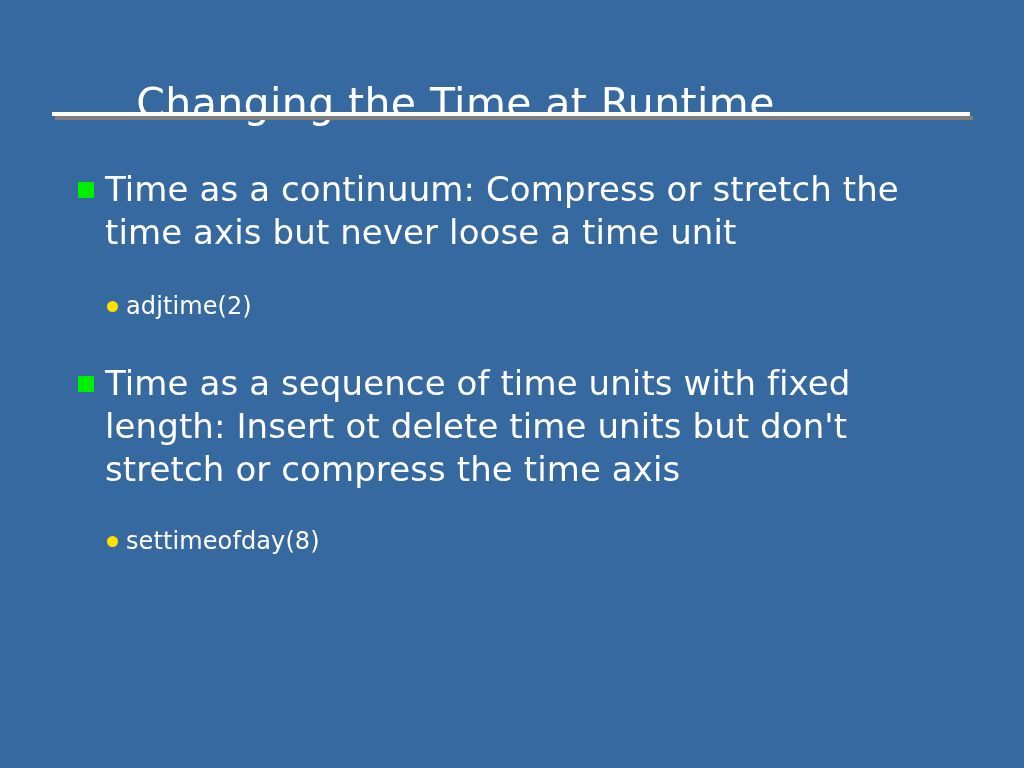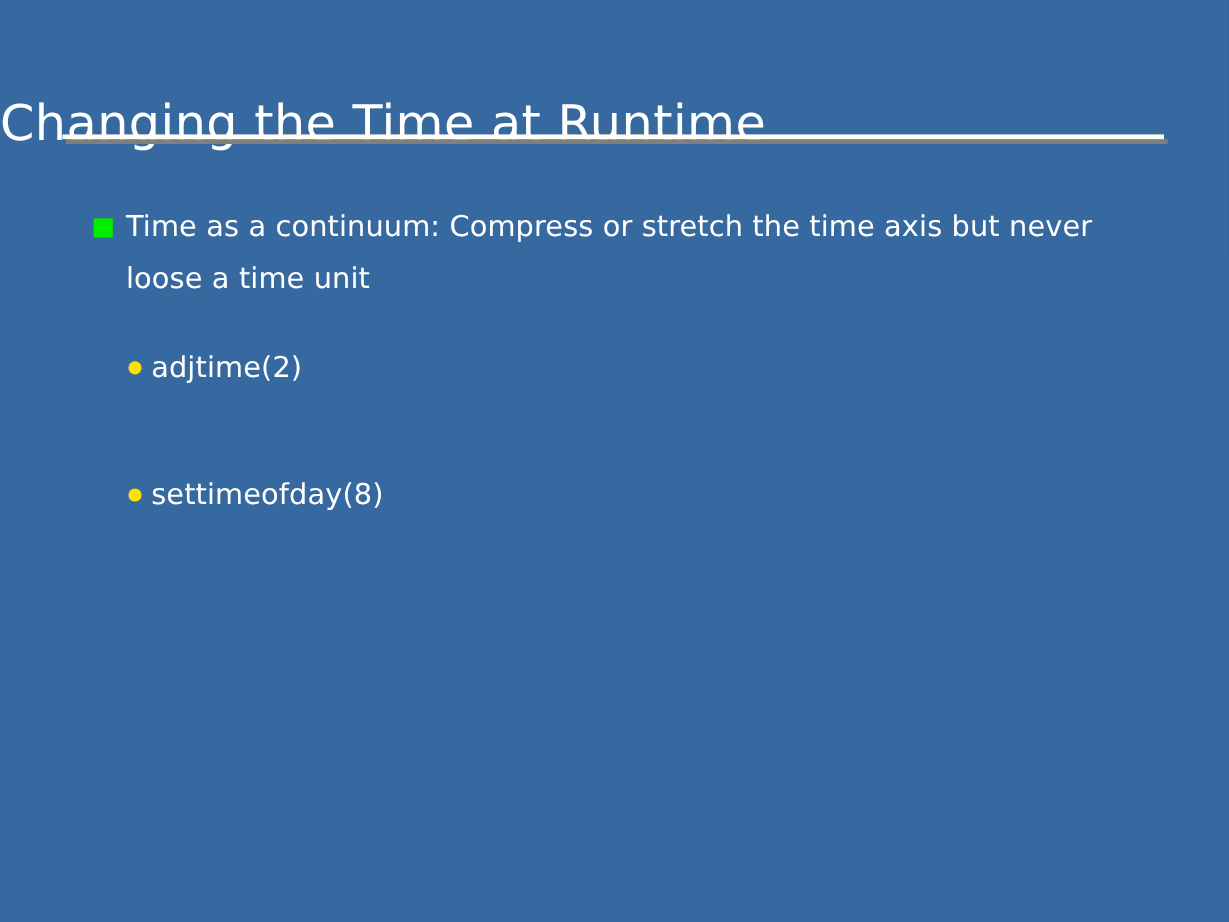"Changing the Time at Runtime" #title-block { text-align: left -> center }
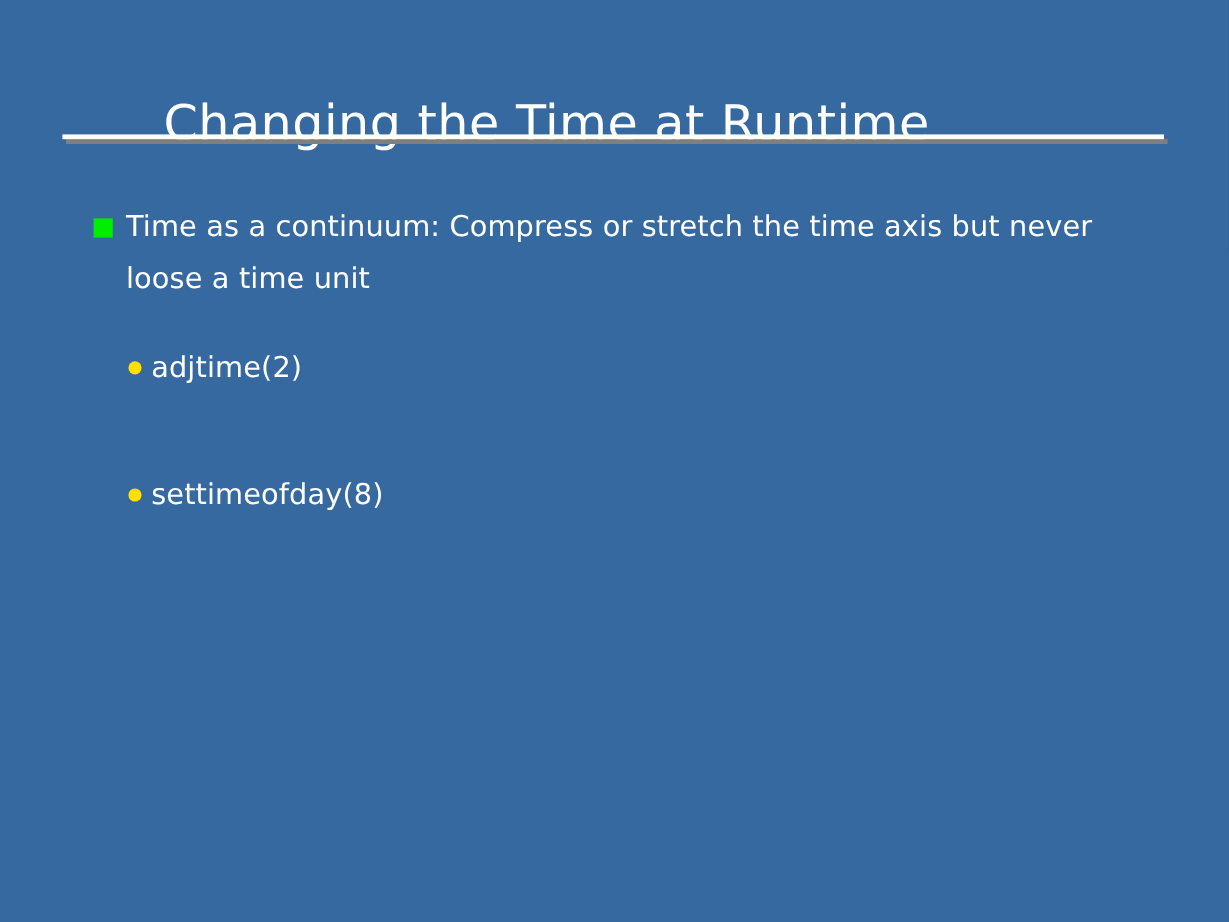"Time as a continuum: Compress" .bullet-l1 { font-size: 24px -> 34px }
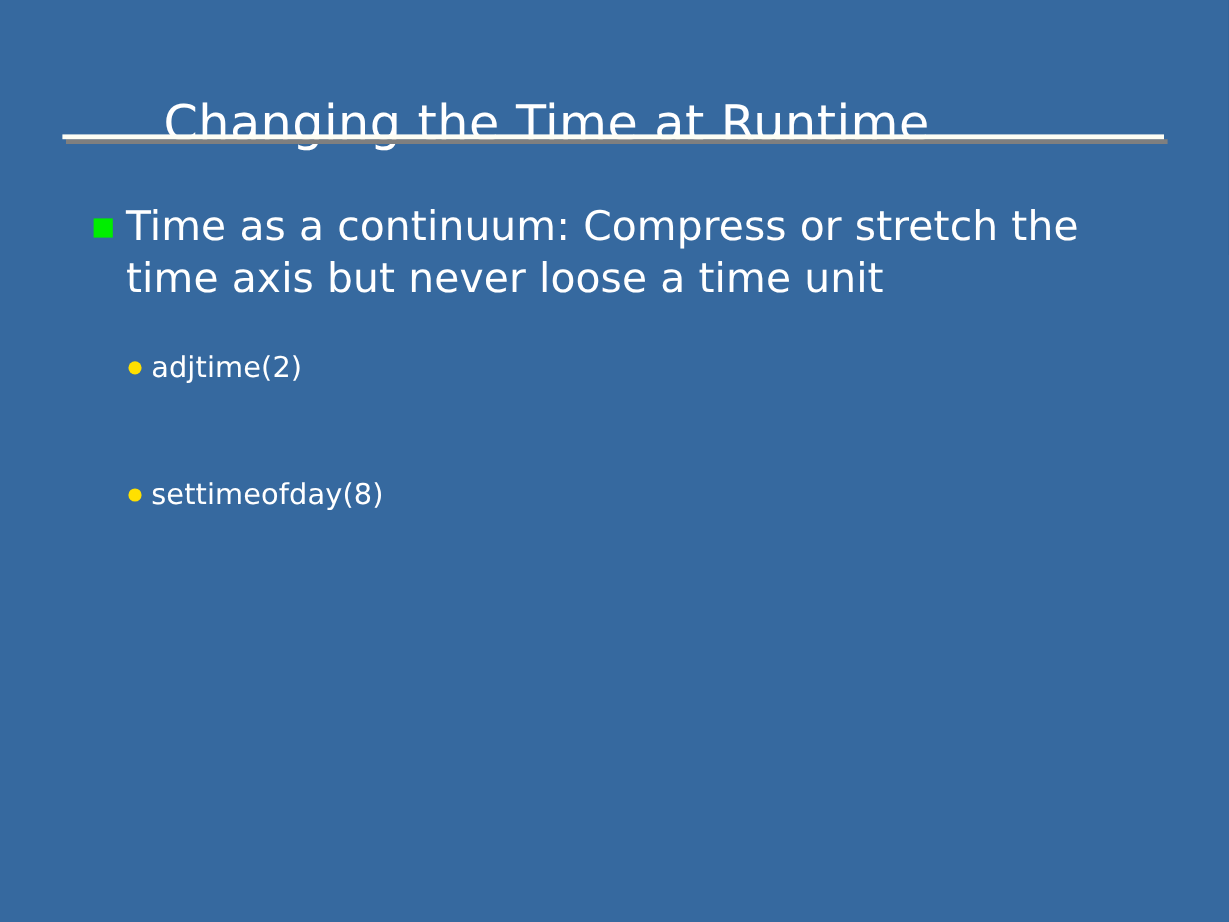"Time as a sequence of" div.bullet-l1 { html: none -> <div> <span></span> <span>Time as a sequence of time units with fixed length: Insert ot delete time units but don't stretch or compress the time axis</span> </div> }
